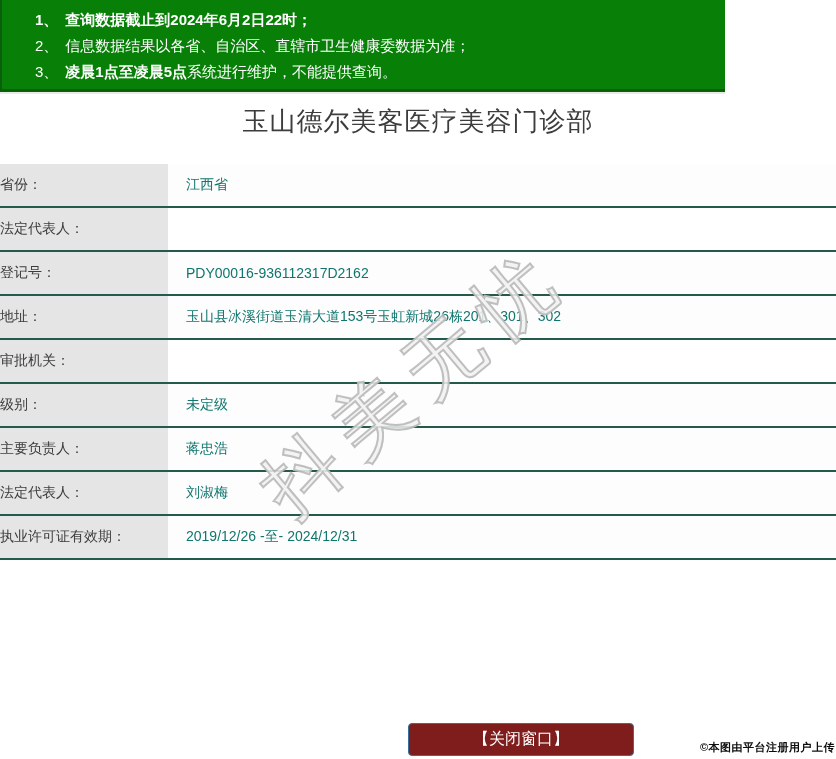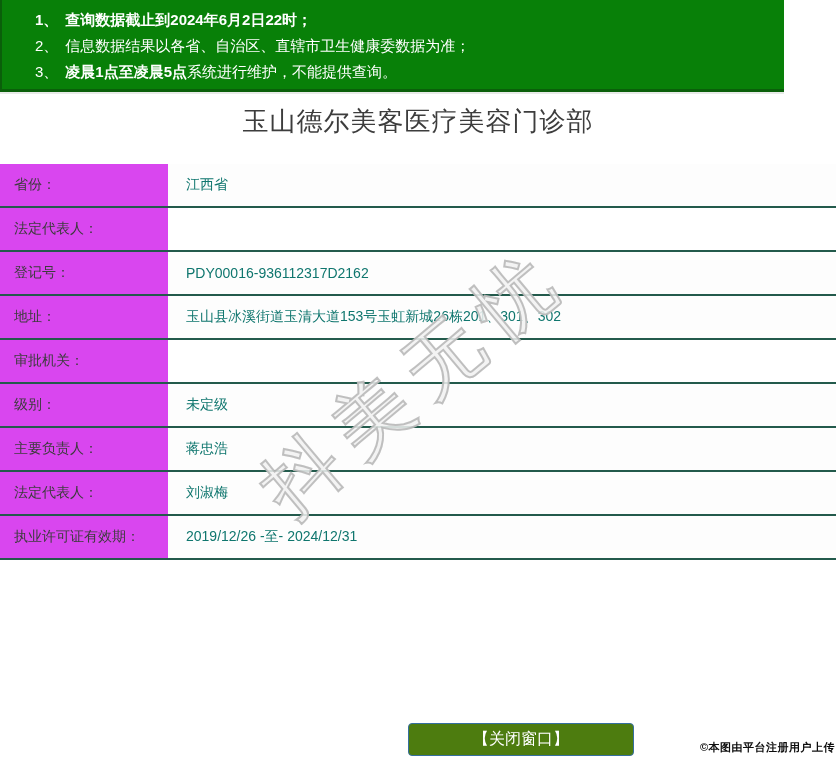"1、 查询数据截止到2024年6月2日22时；" .notice-banner { width: 784px -> 725px }
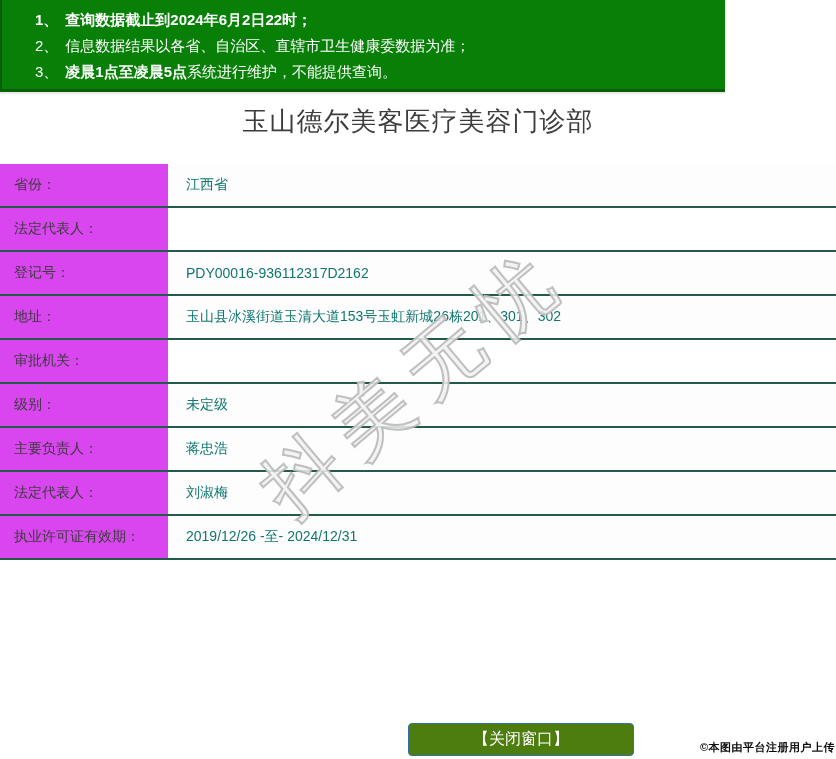"省份：" .row-label { background: #d946ef -> #e5e5e5; padding-left: 14px -> none }
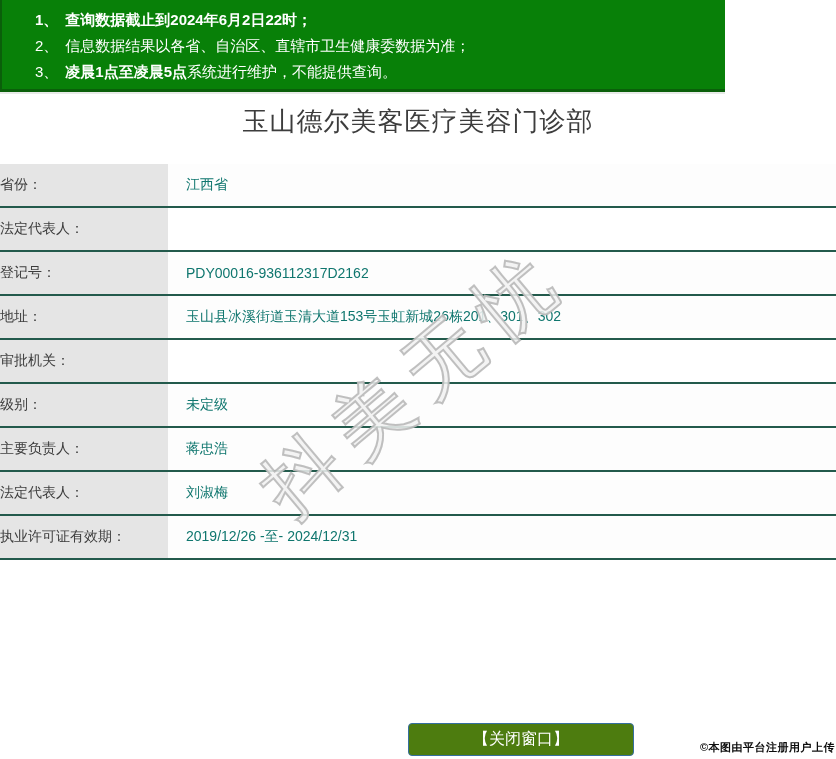"【关闭窗口】" .close-button { background: #4d7c0f -> #7f1d1d }
